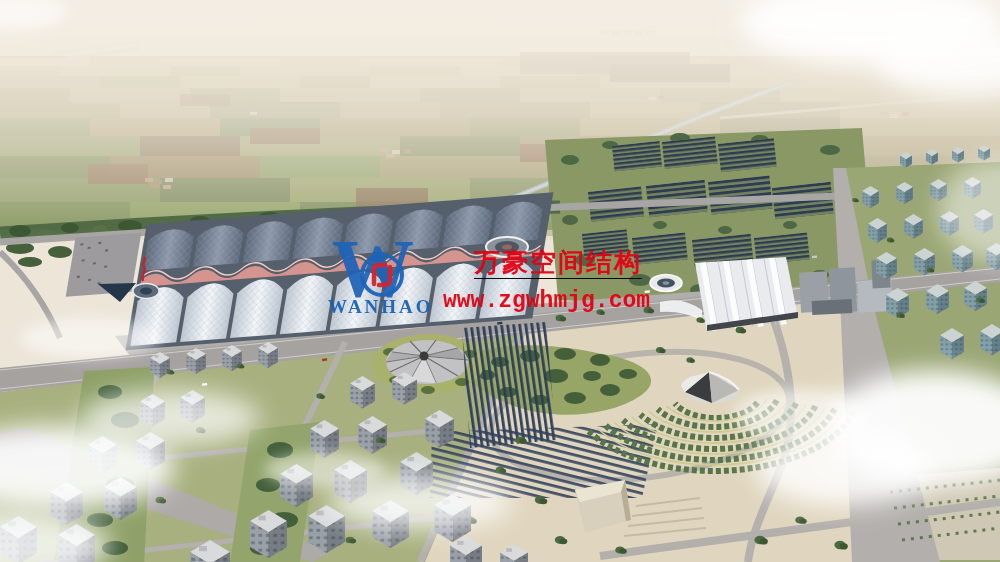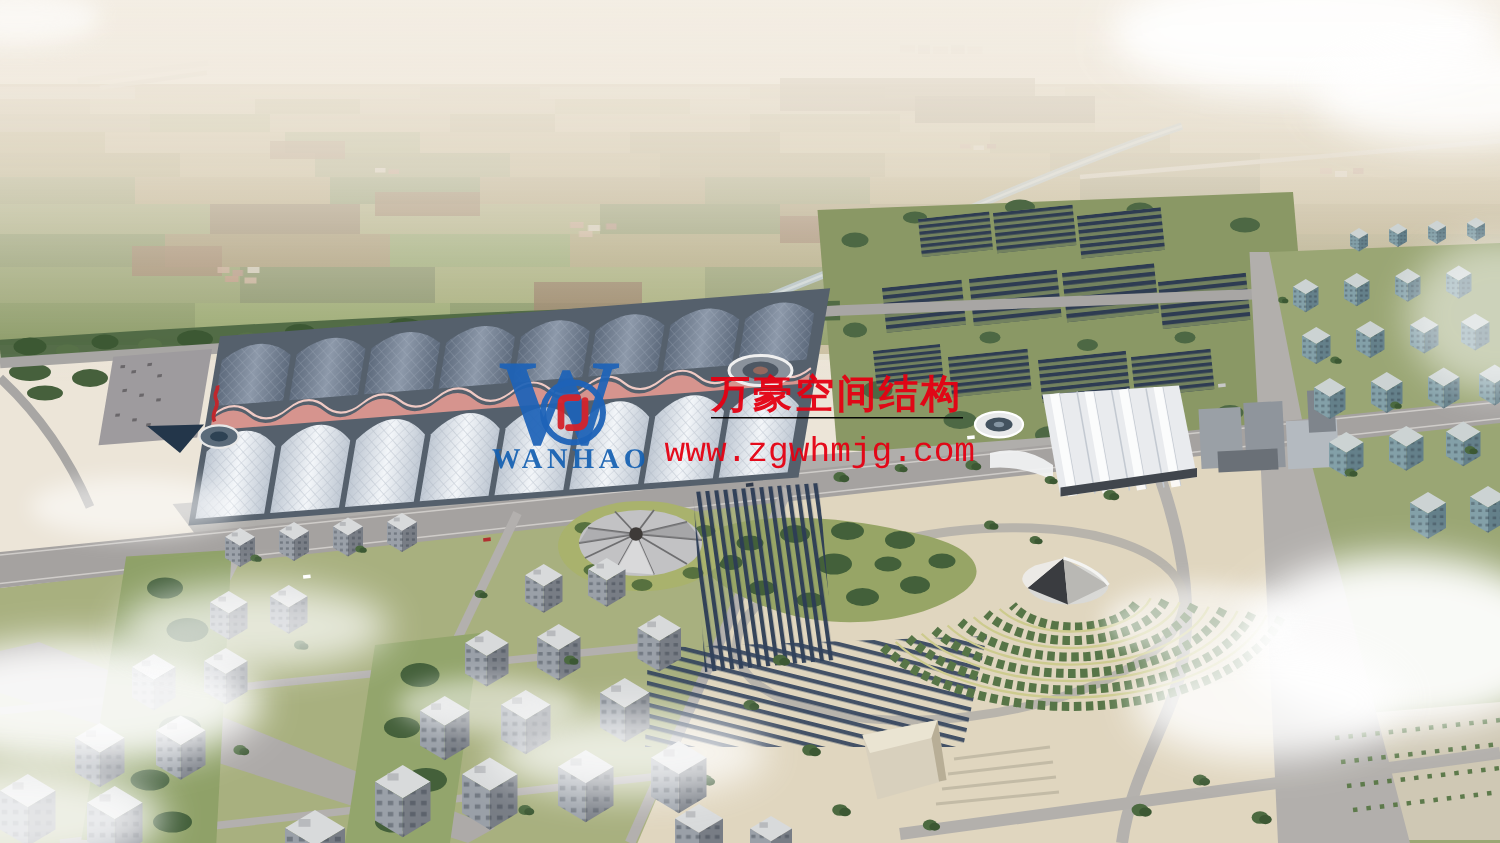"www.zgwhmjg.com" #wm-url { font-weight: normal -> bold }
